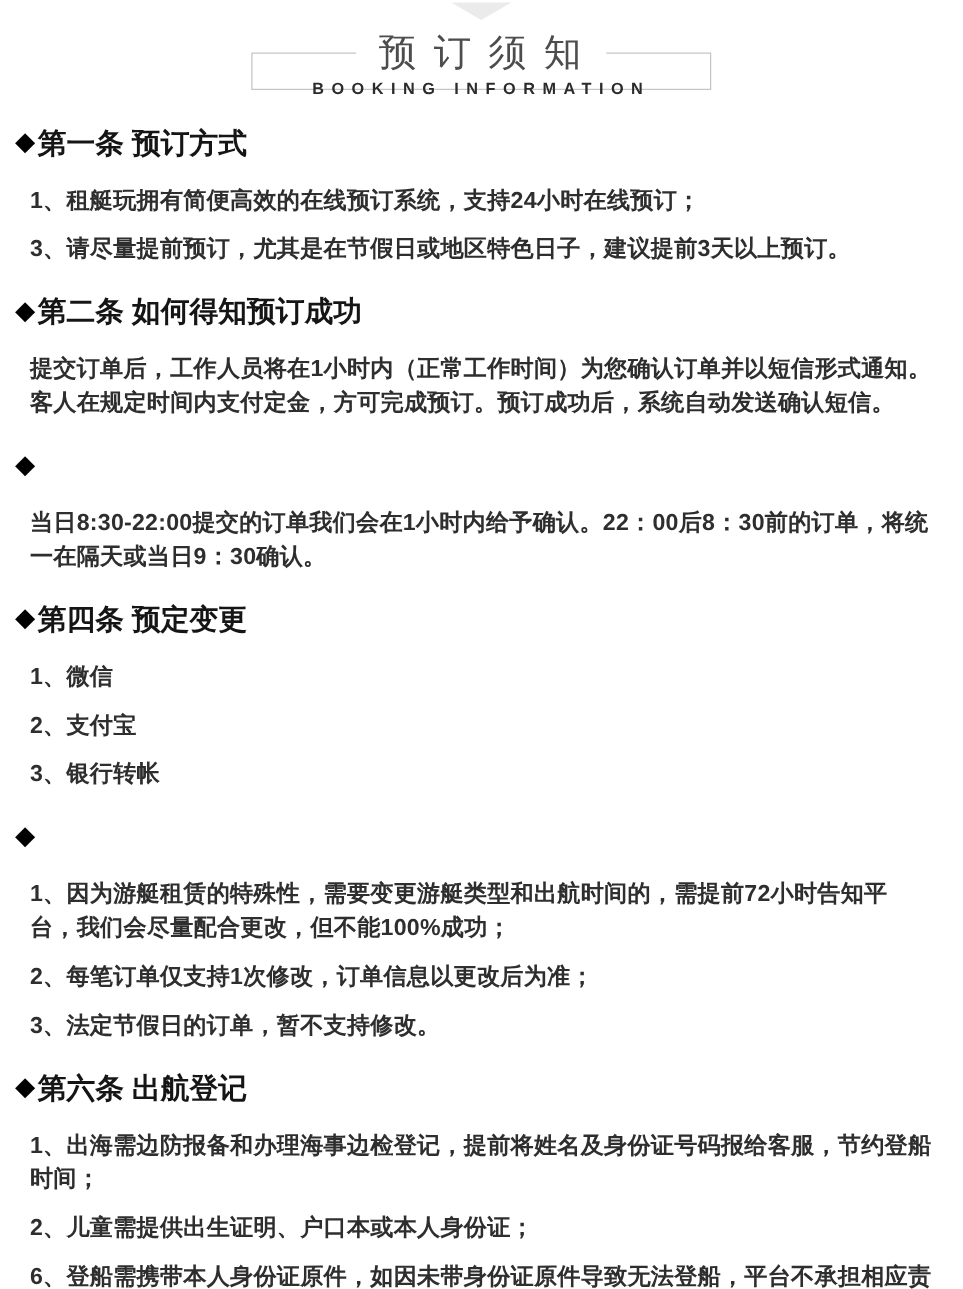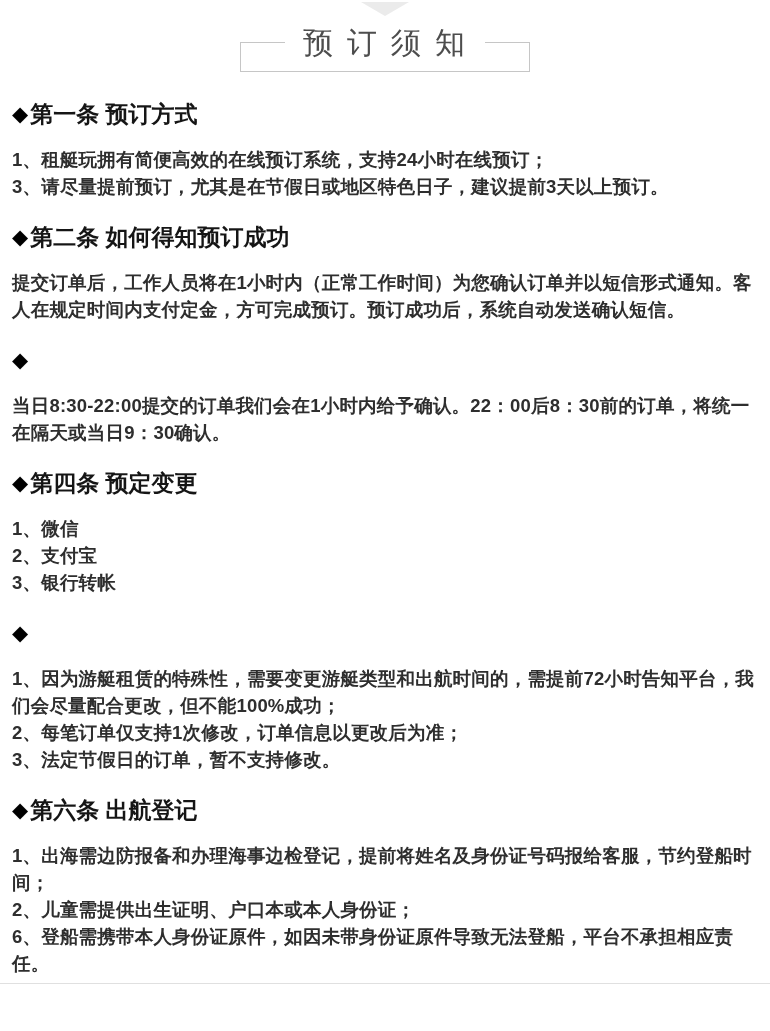"预订须知" .title-box { width: 290px -> 368px }
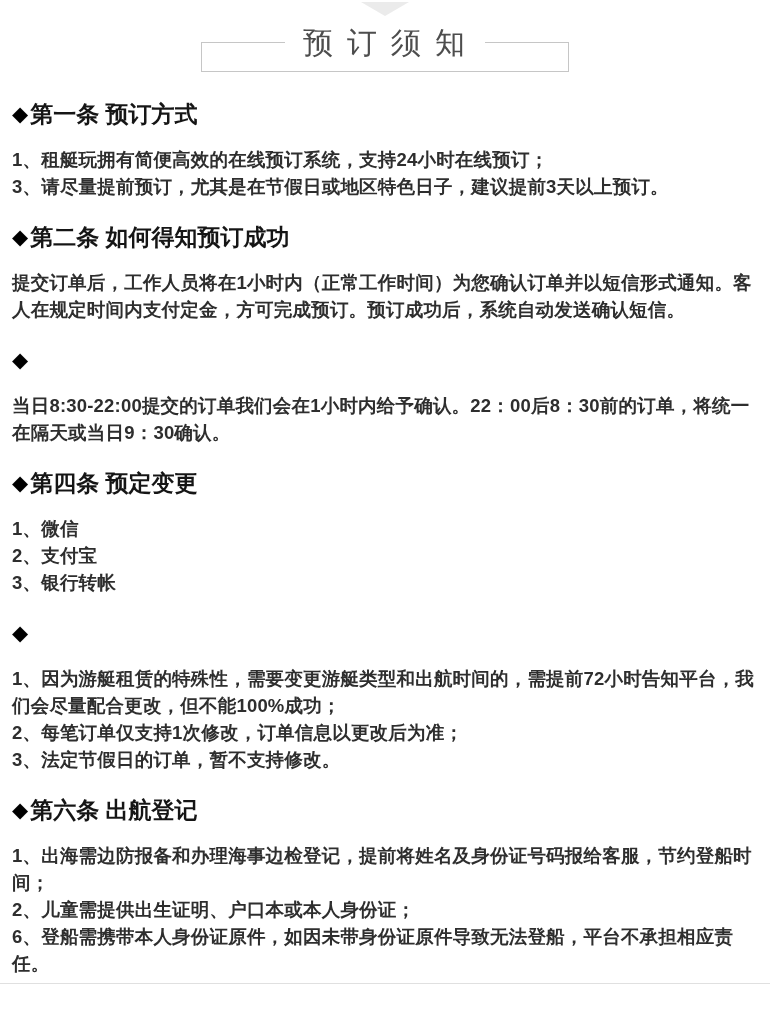"BOOKING INFORMATION" div.title-en { html: none -> <div>BOOKING INFORMATION</div> }
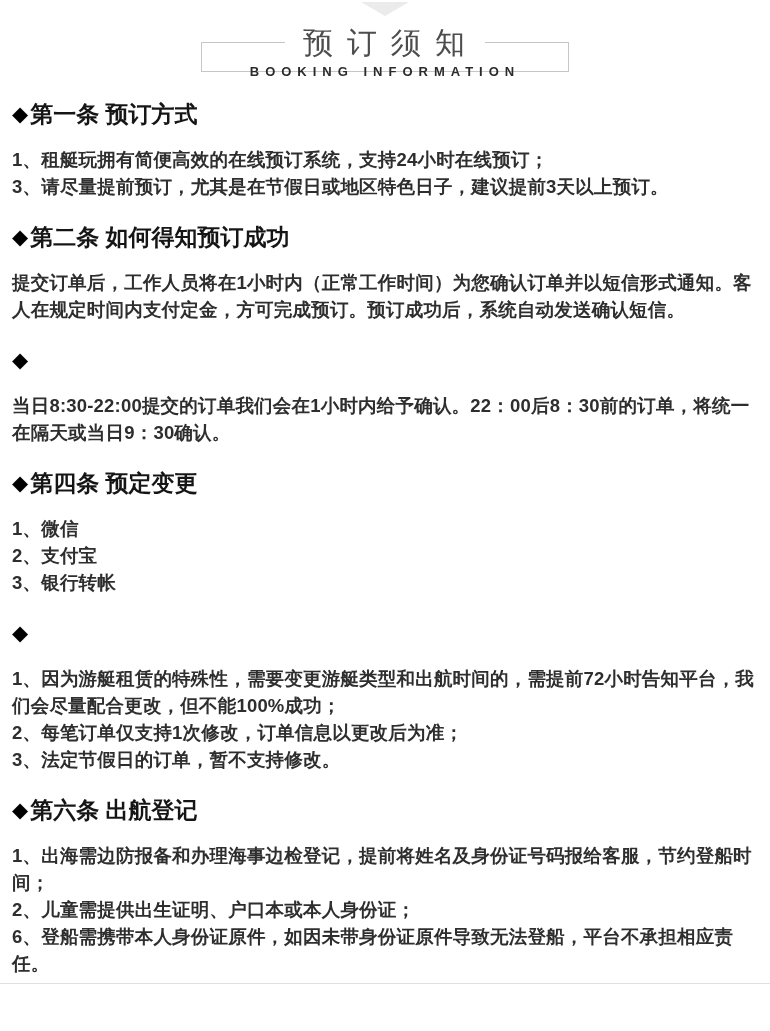"1、租艇玩拥有简便高效的在线预订系统，支持24小时在线预订；" .section-body p { margin: 0 -> 12px }
